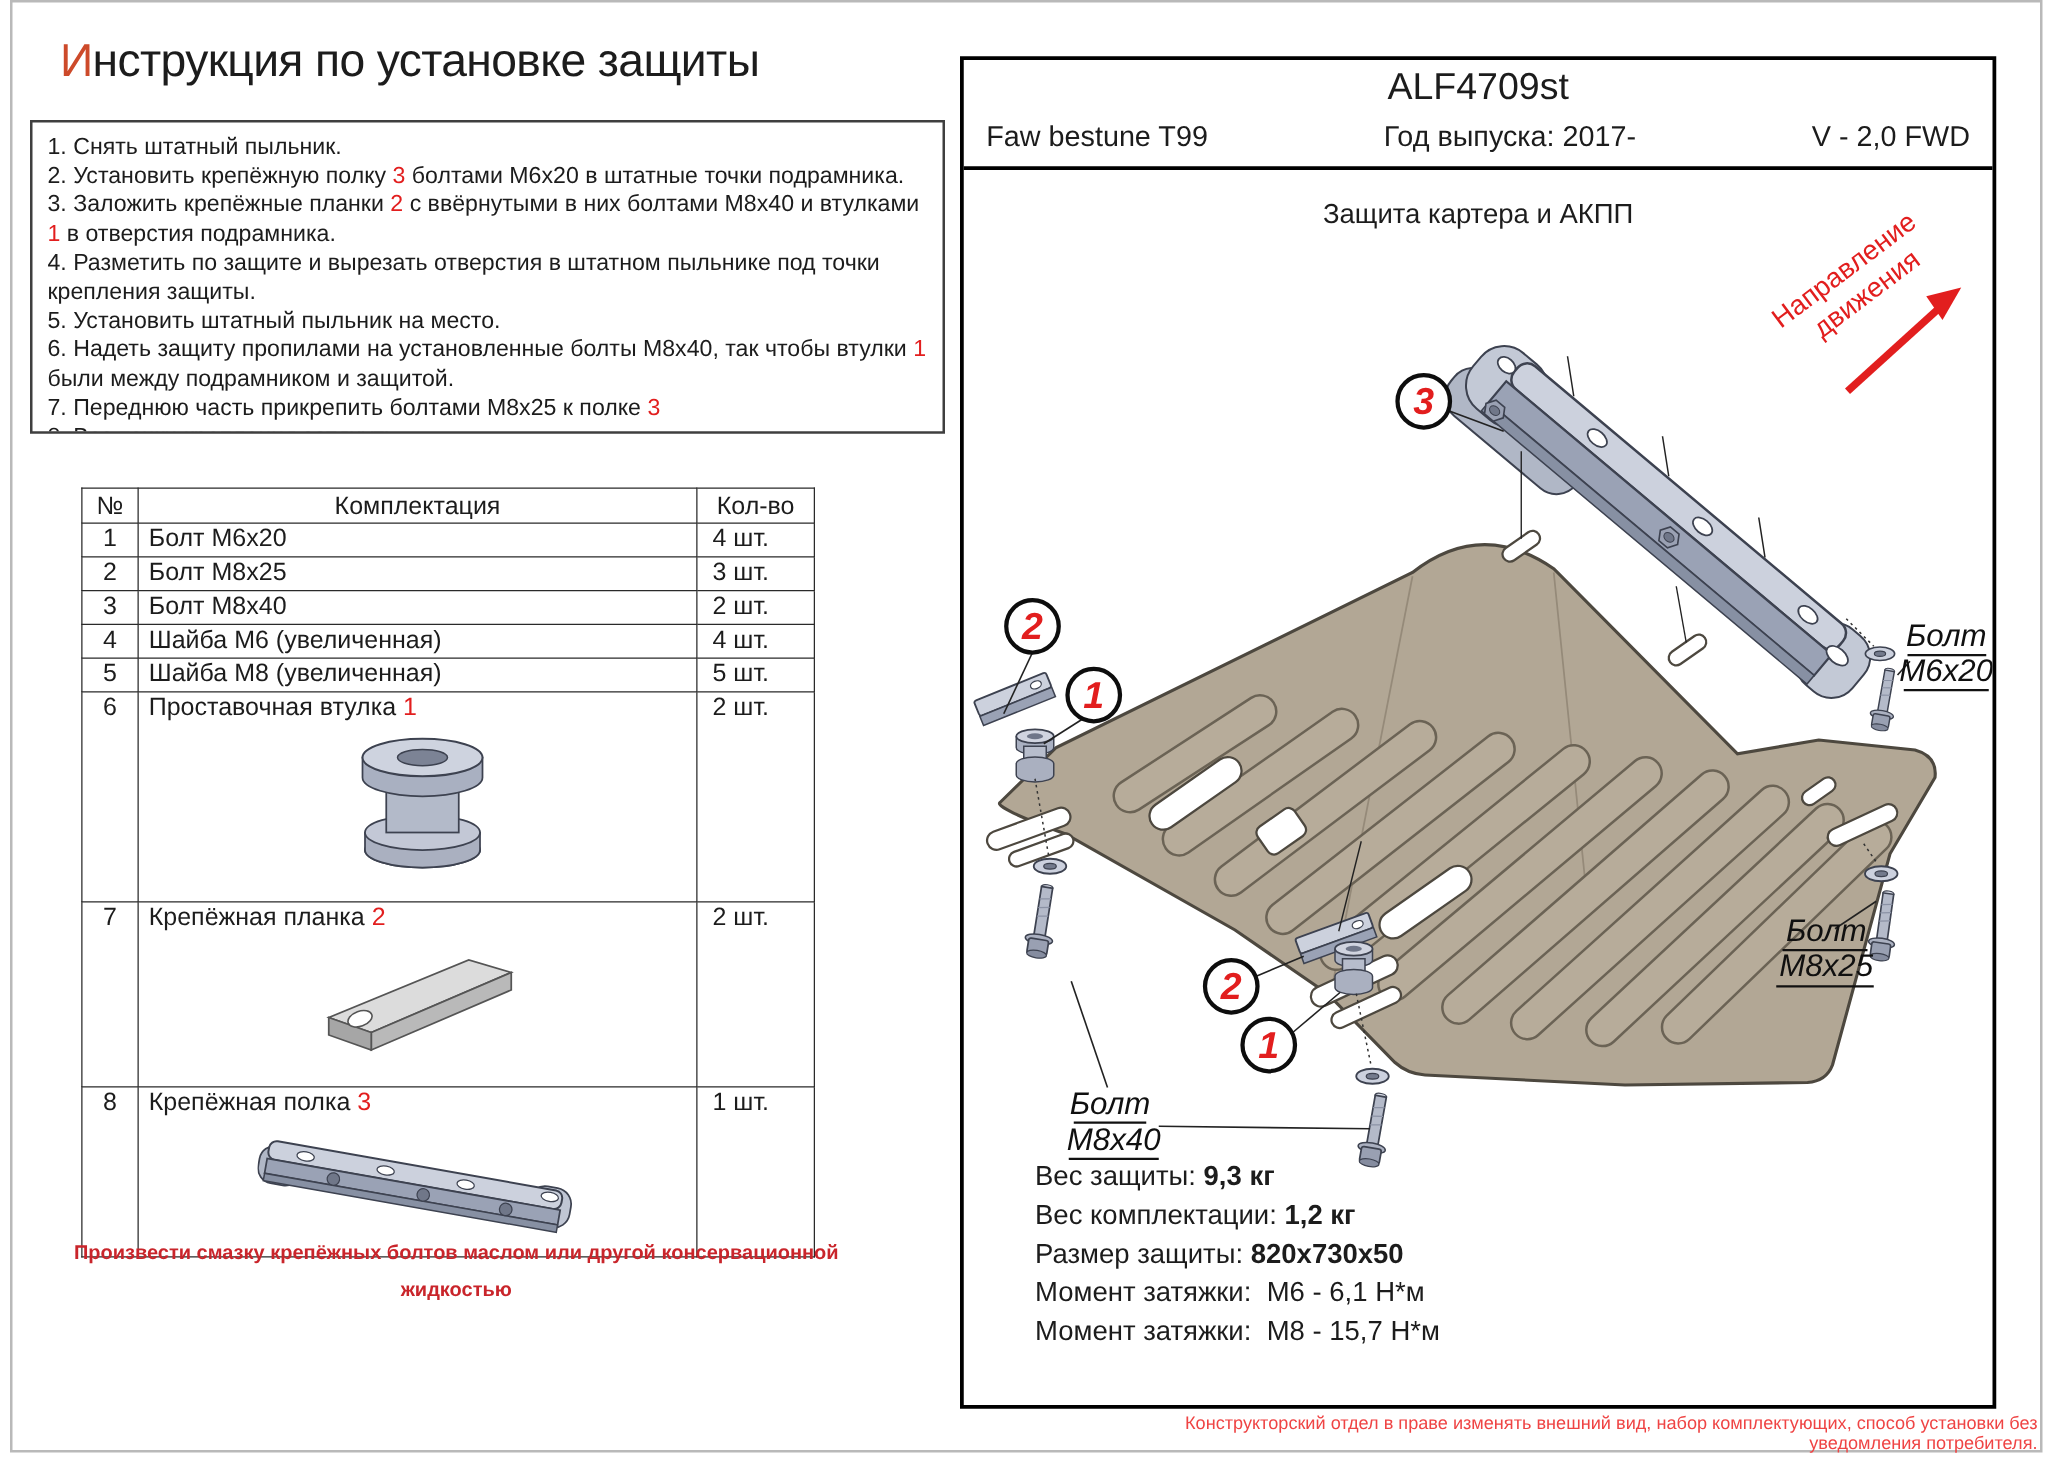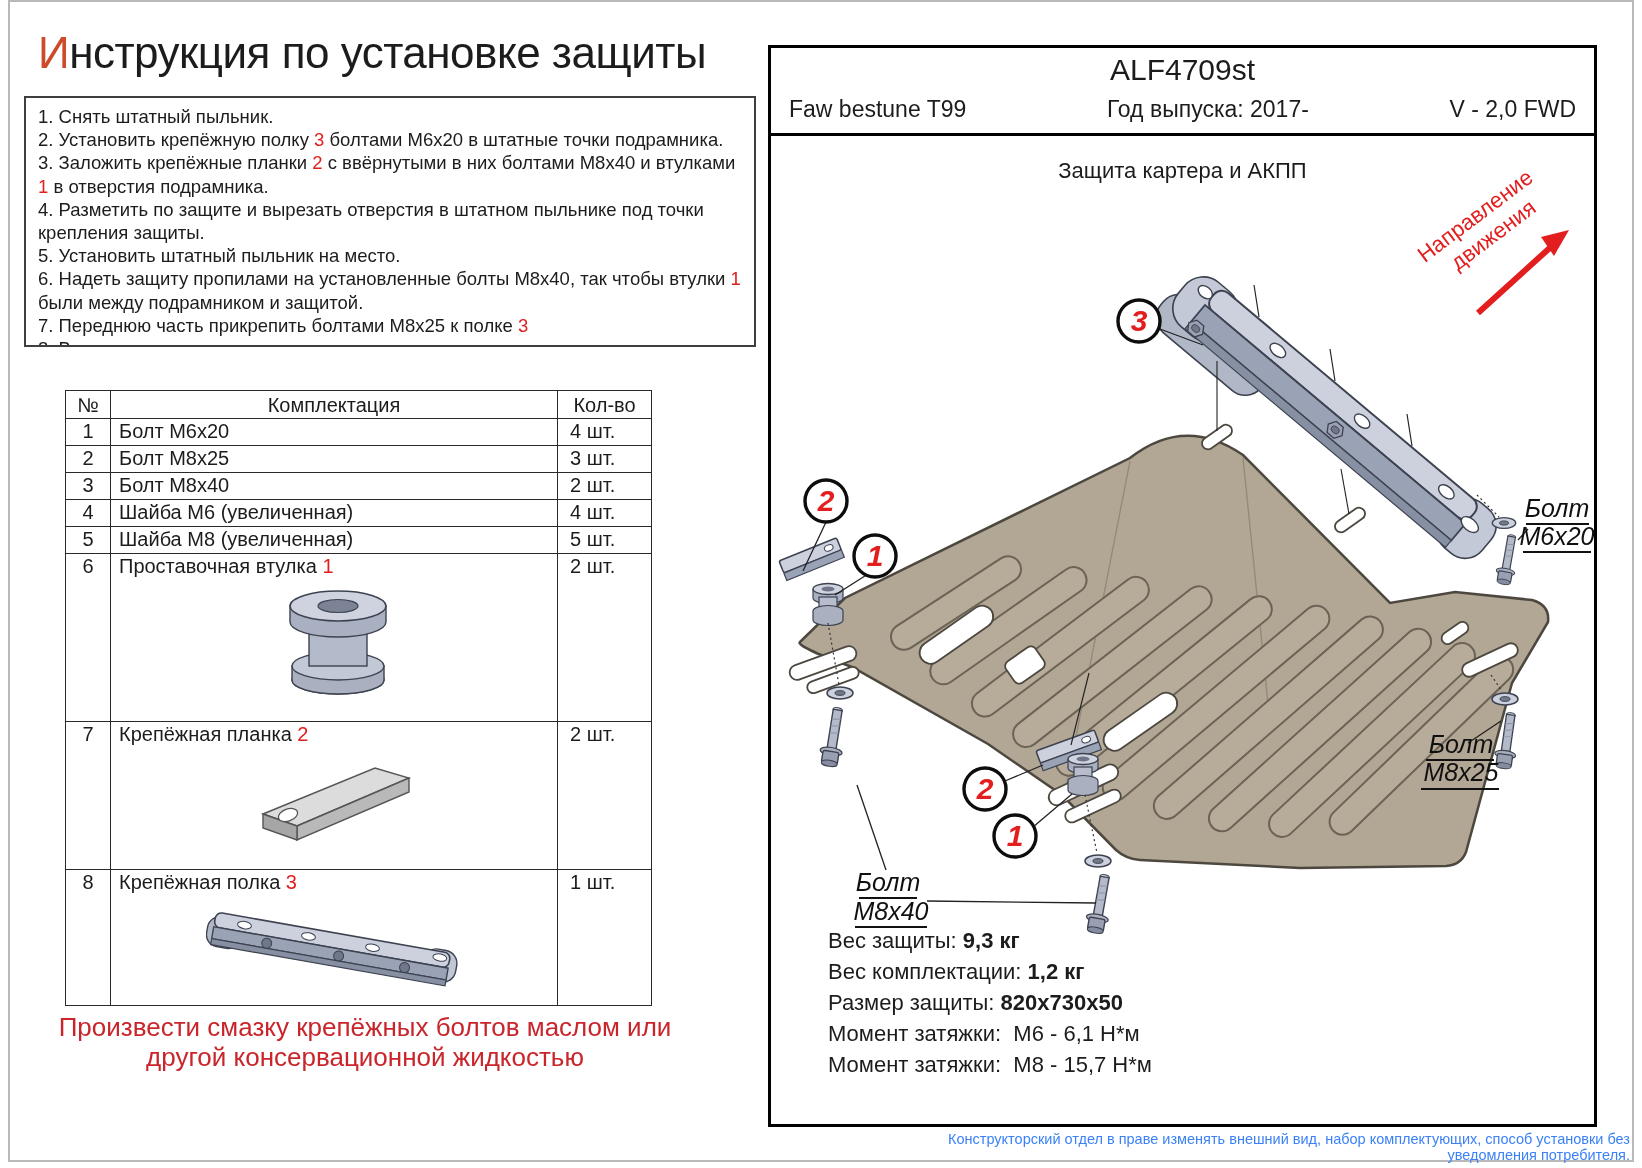"Инструкция по установке защиты" .doc-title { font-size: 44px -> 37px; left: 38px -> 48px }
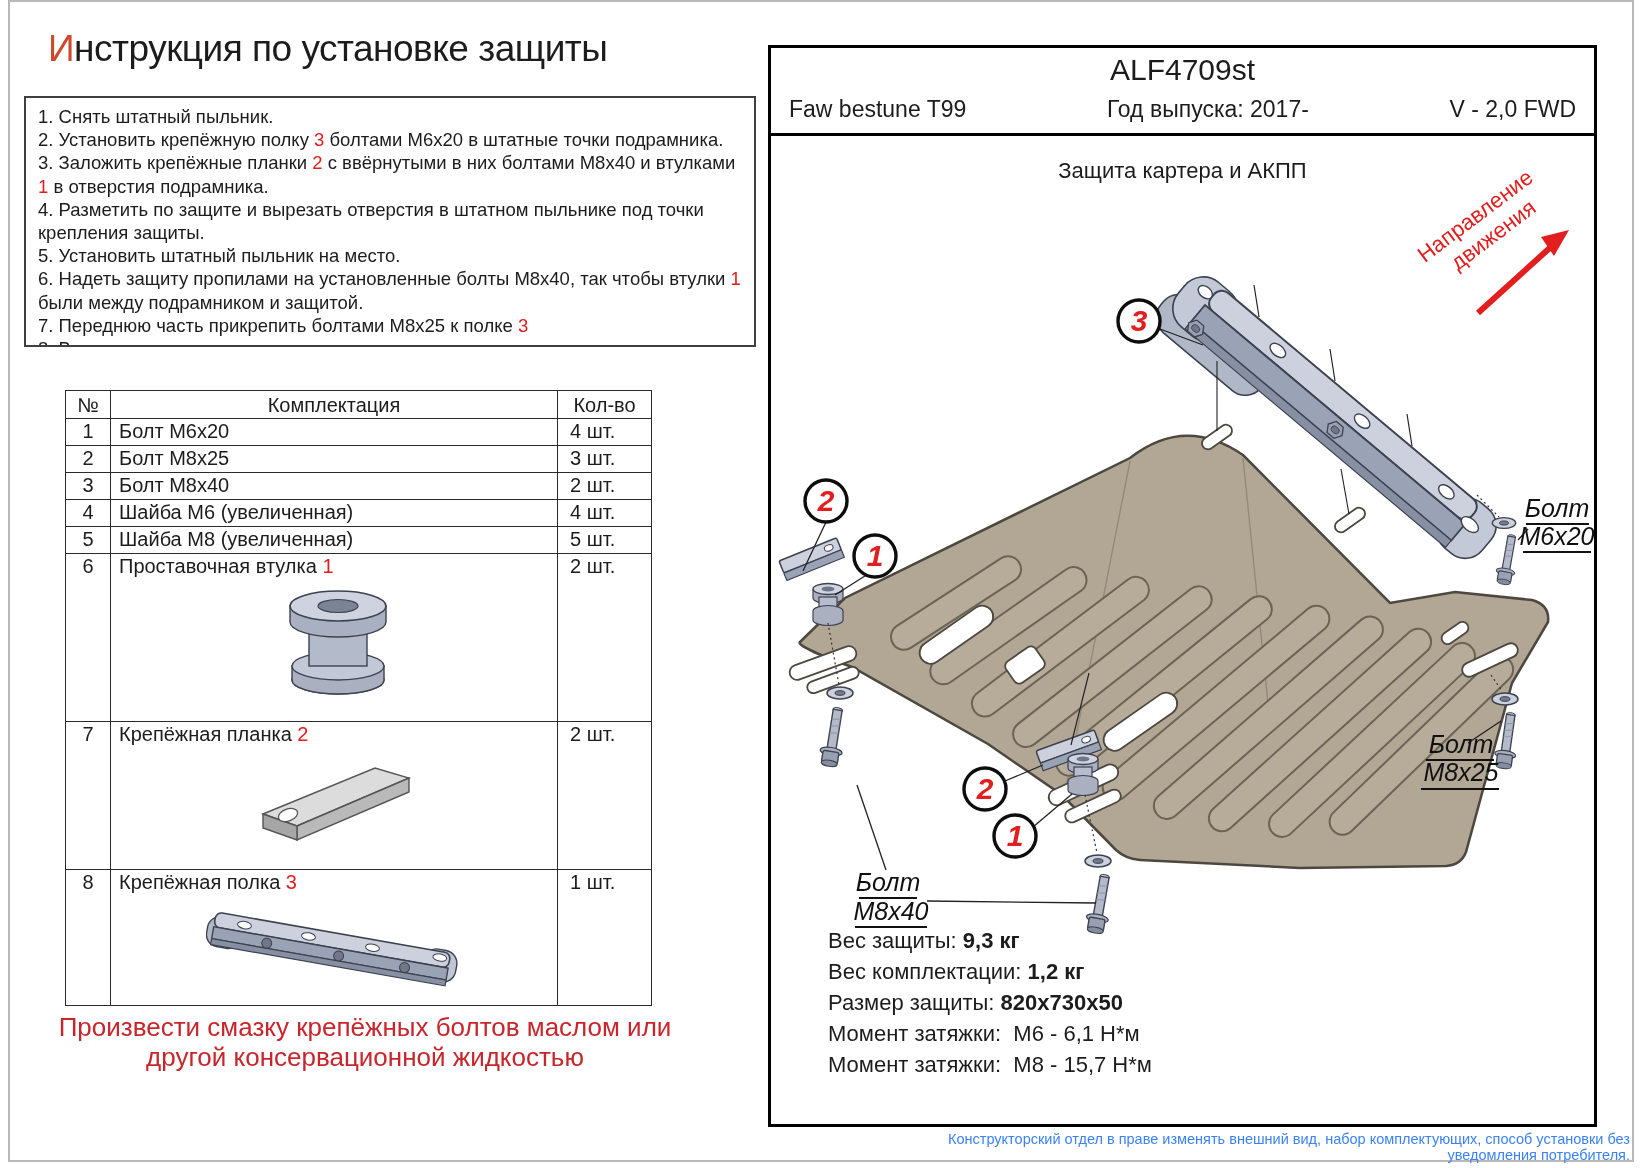"Произвести смазку крепёжных болтов" .lube-note { font-size: 26px -> 16px; font-weight: none -> bold; top: 1012px -> 988px }
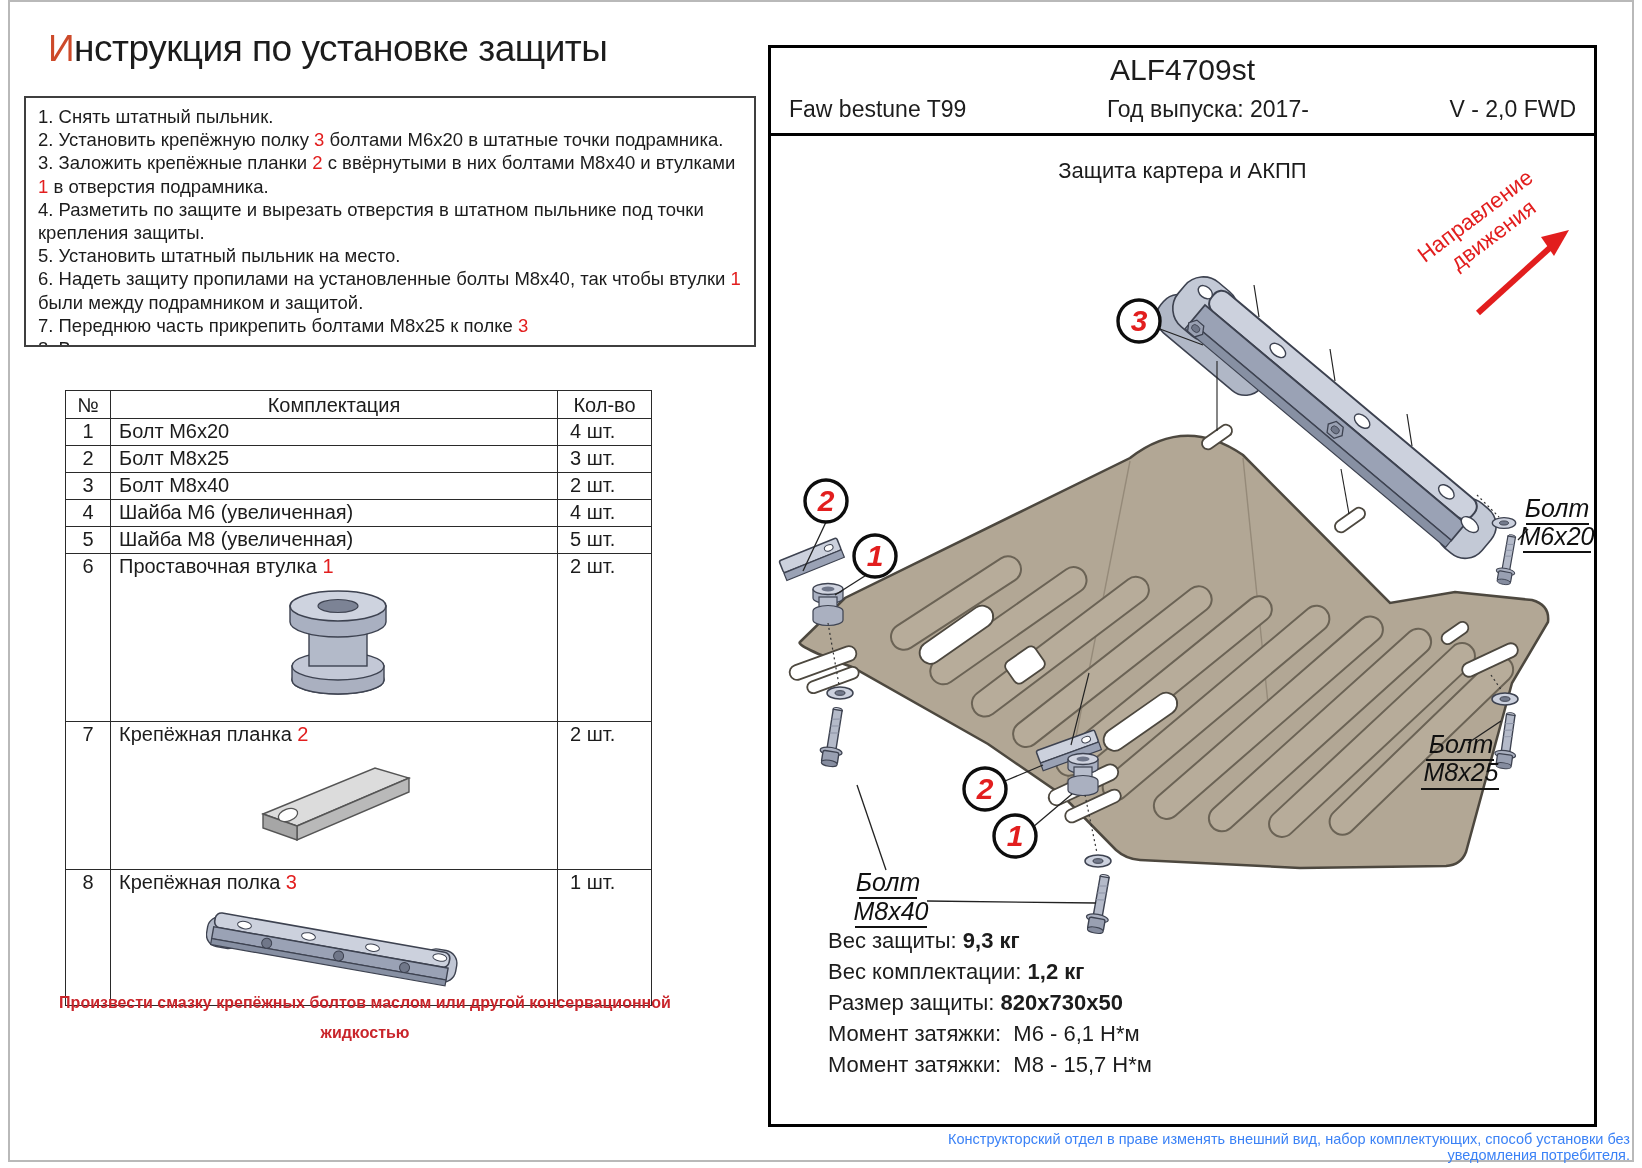"Конструкторский отдел в праве изменять" .footer-note { color: #3b82f6 -> #ef4444 }
